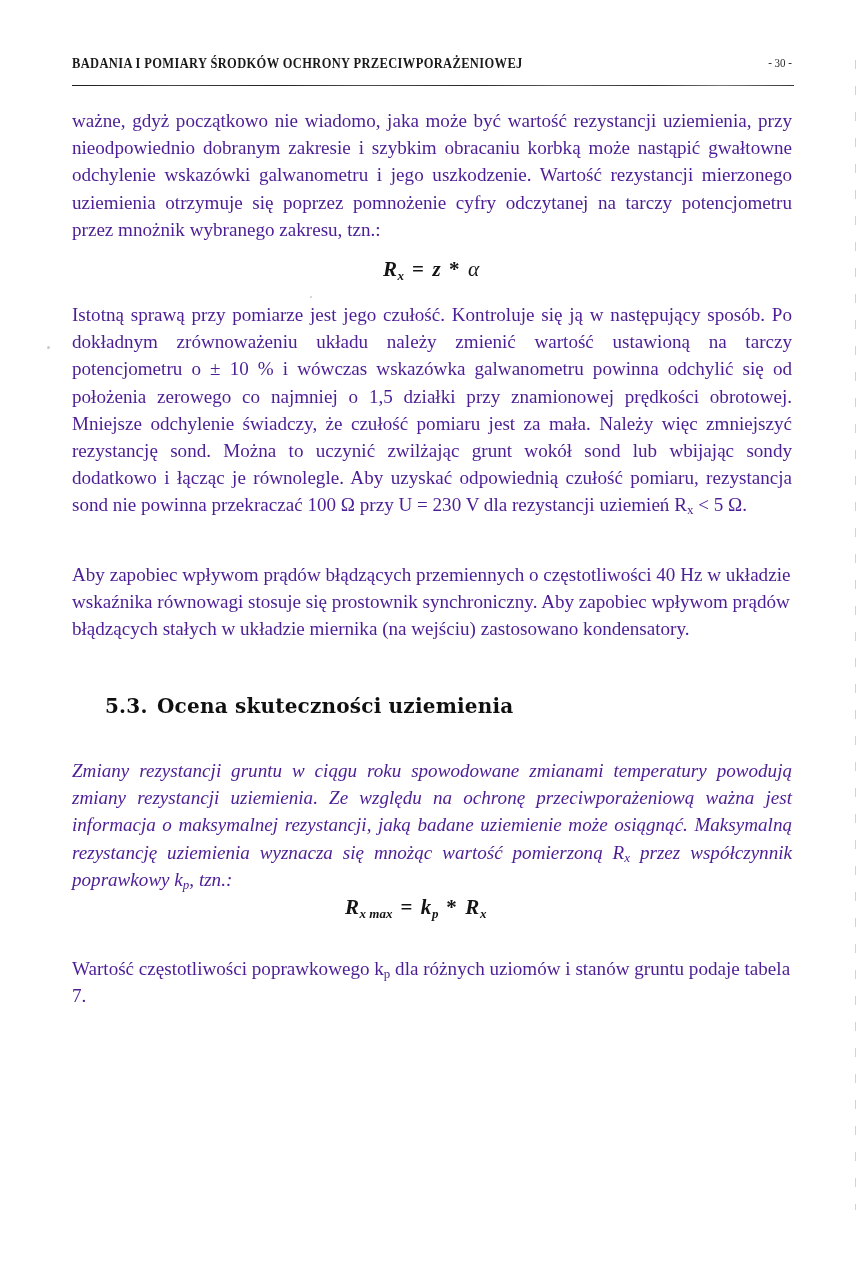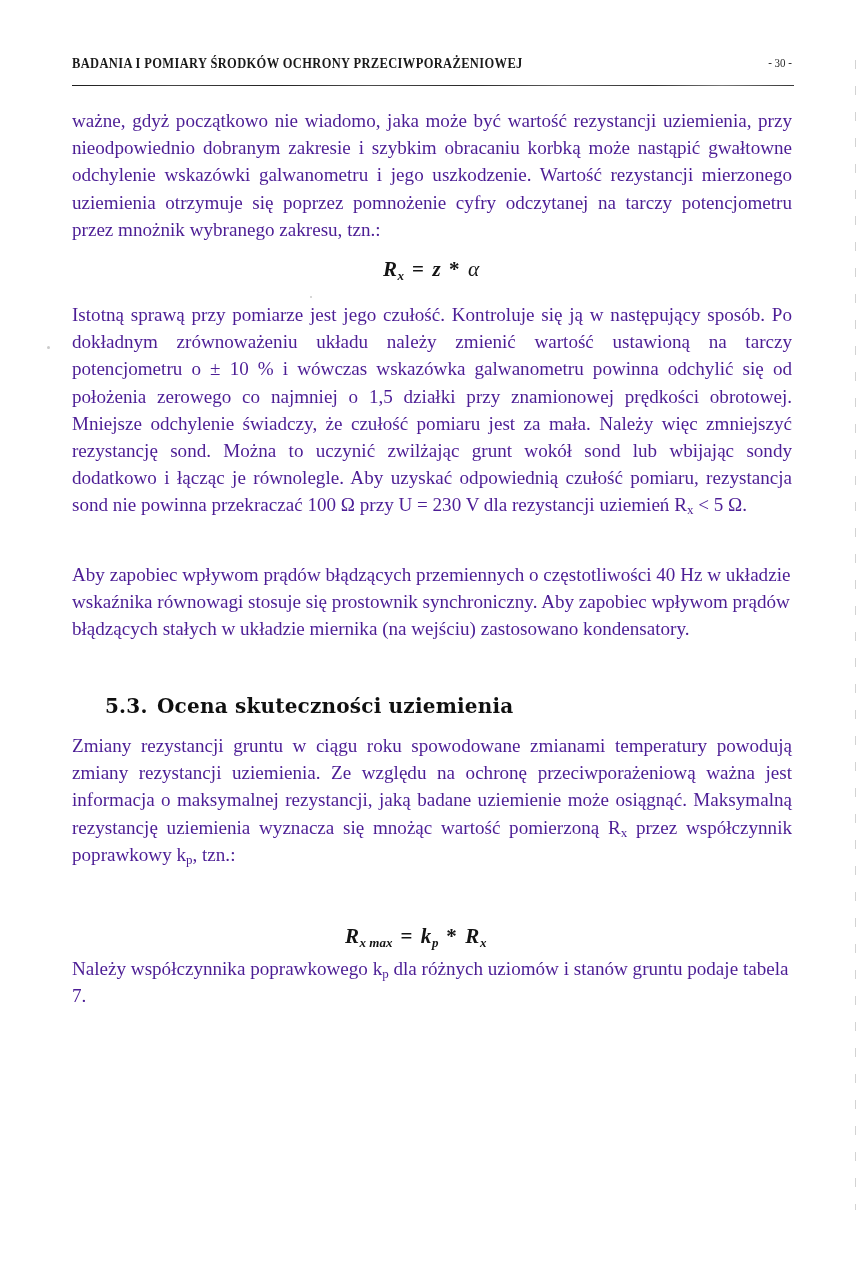"Zmiany rezystancji gruntu w ciągu" div.body-block { font-style: none -> italic; top: 732px -> 757px }
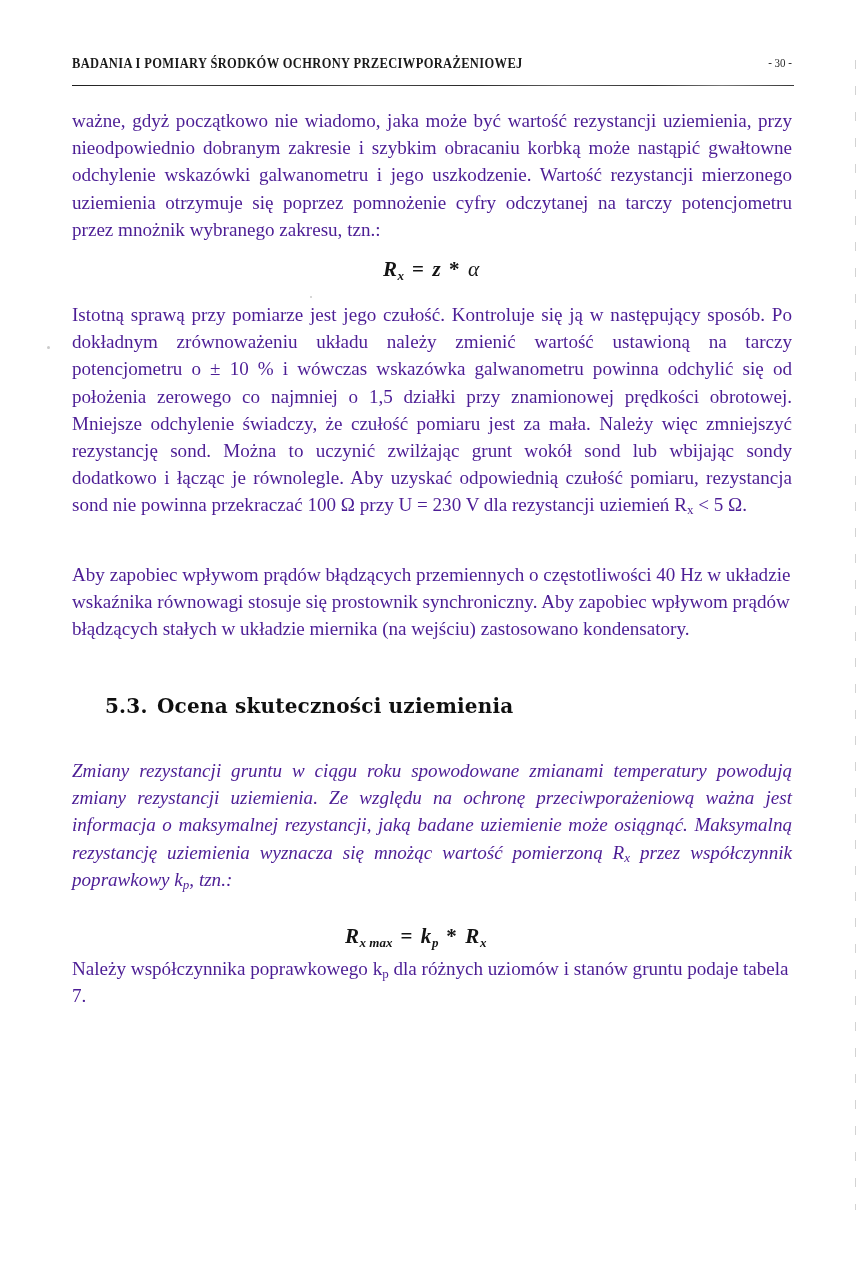"Rx max = kp *" div.formula { margin-top: 29px -> none }
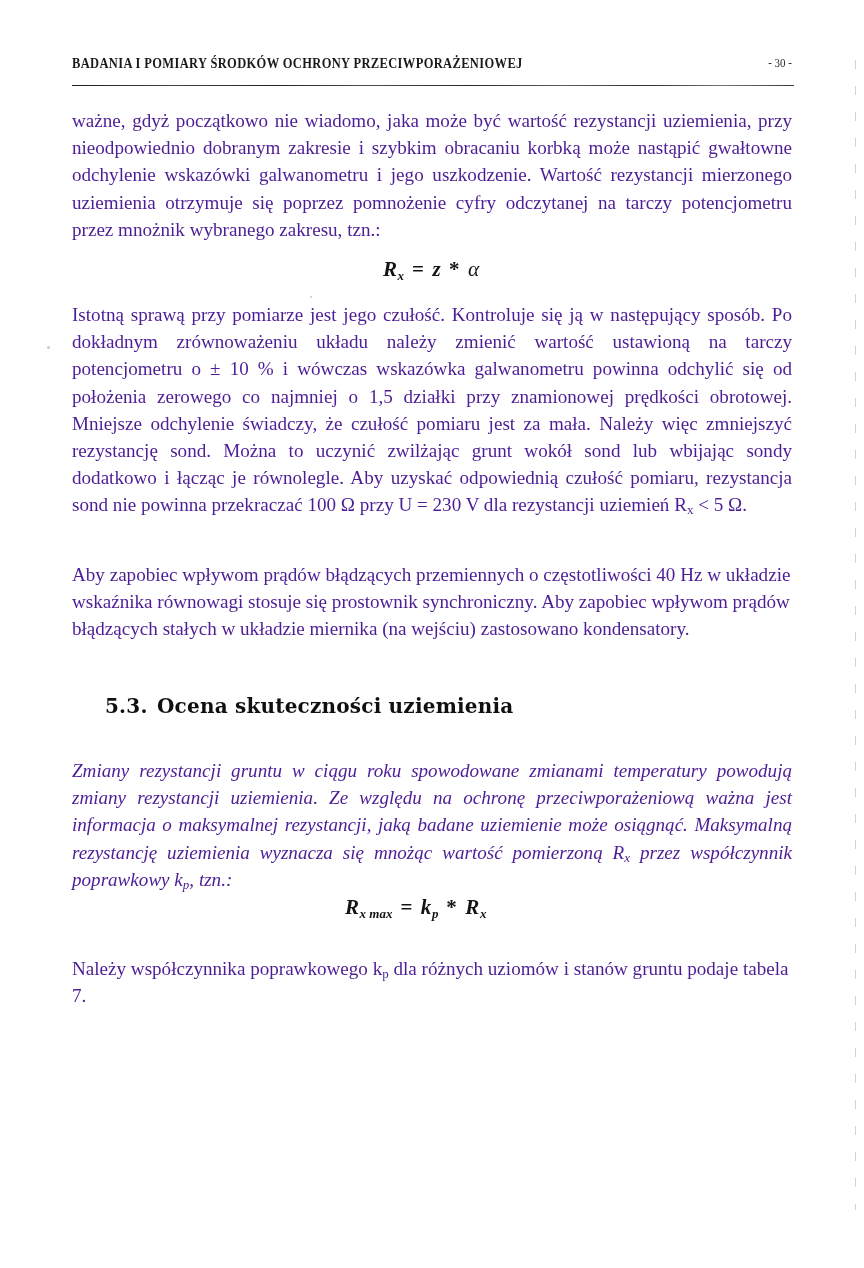"Należy współczynnika poprawkowego k" span { text: Należy współczynnika -> Wartość częstotliwości }
